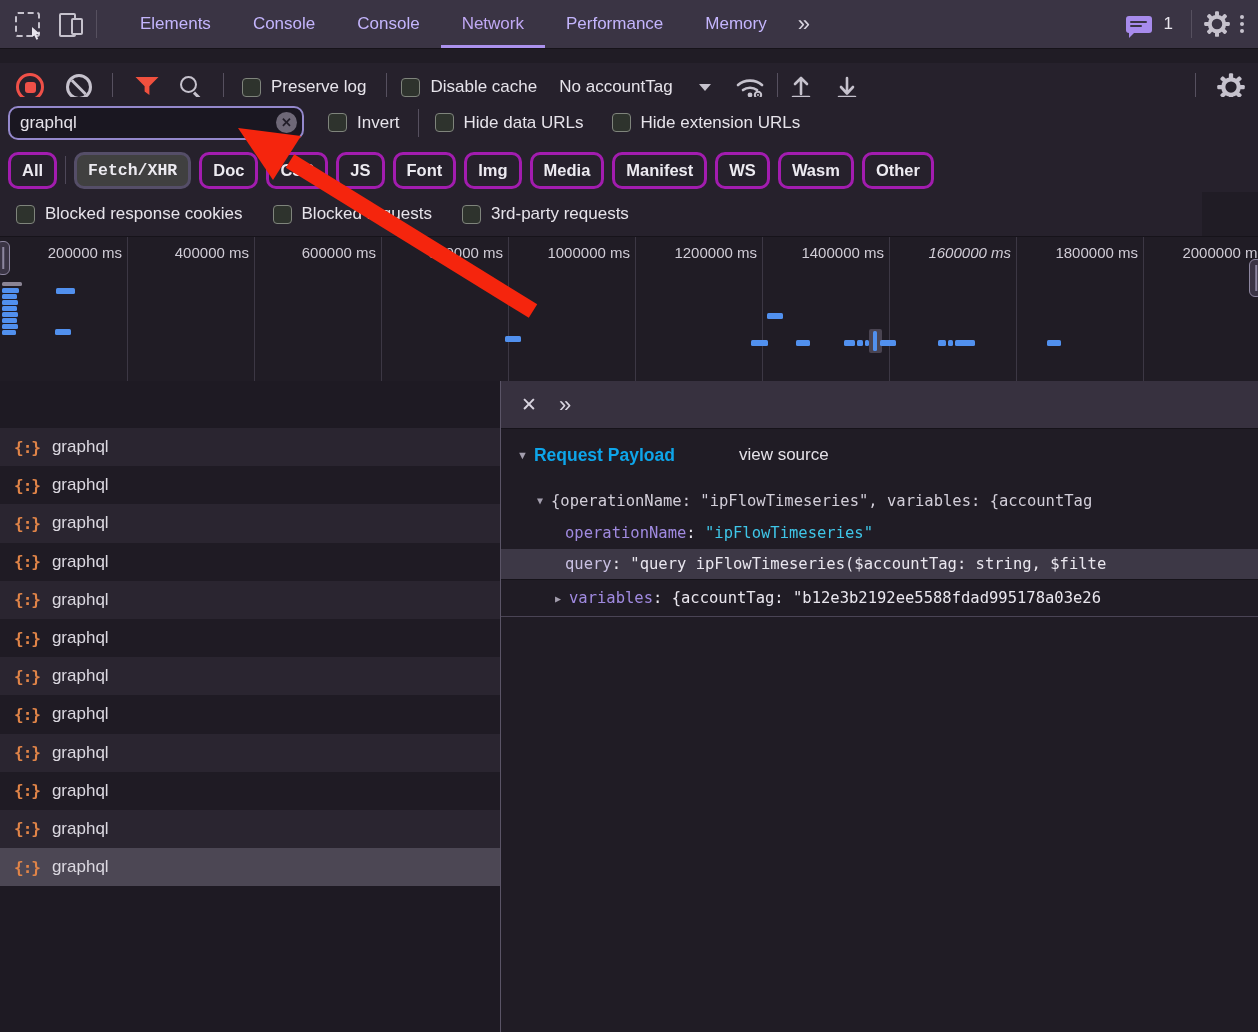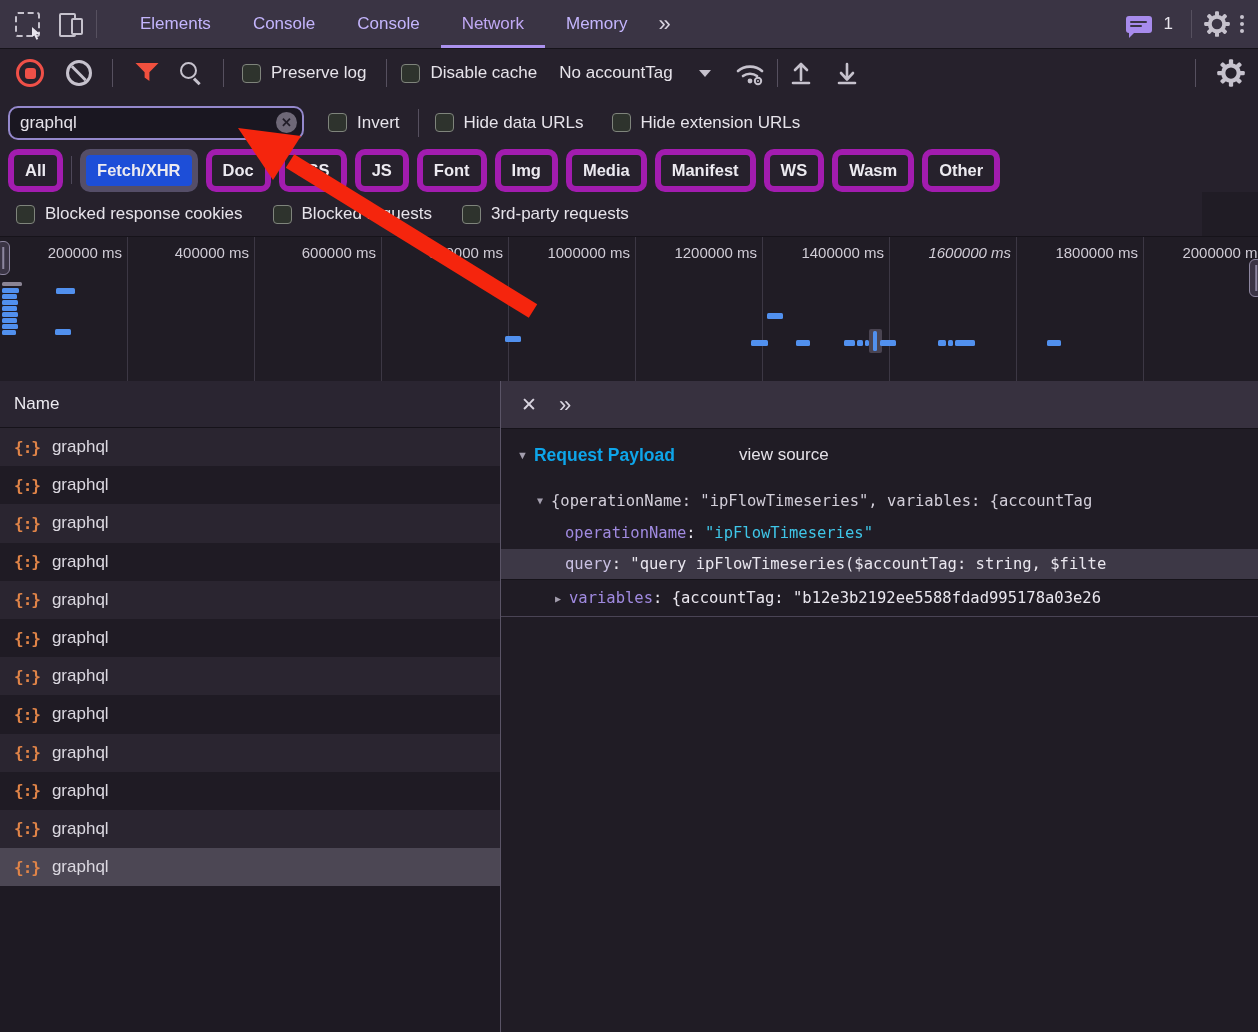"Performance" span.tab { html: none -> <span>Performance</span> }
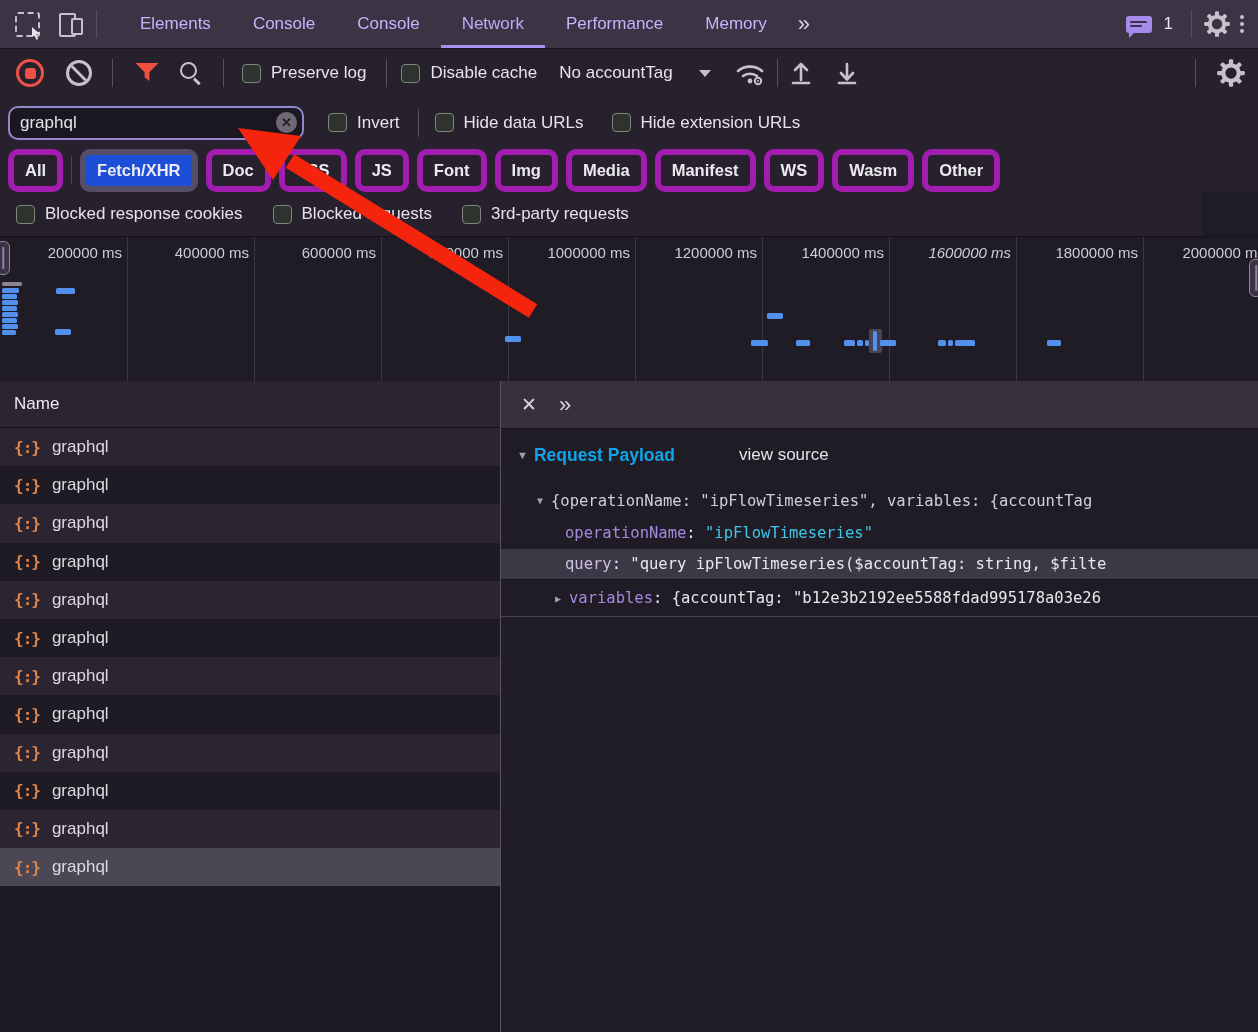"Preserve log" .nettoolbar { top: 49px -> 63px }
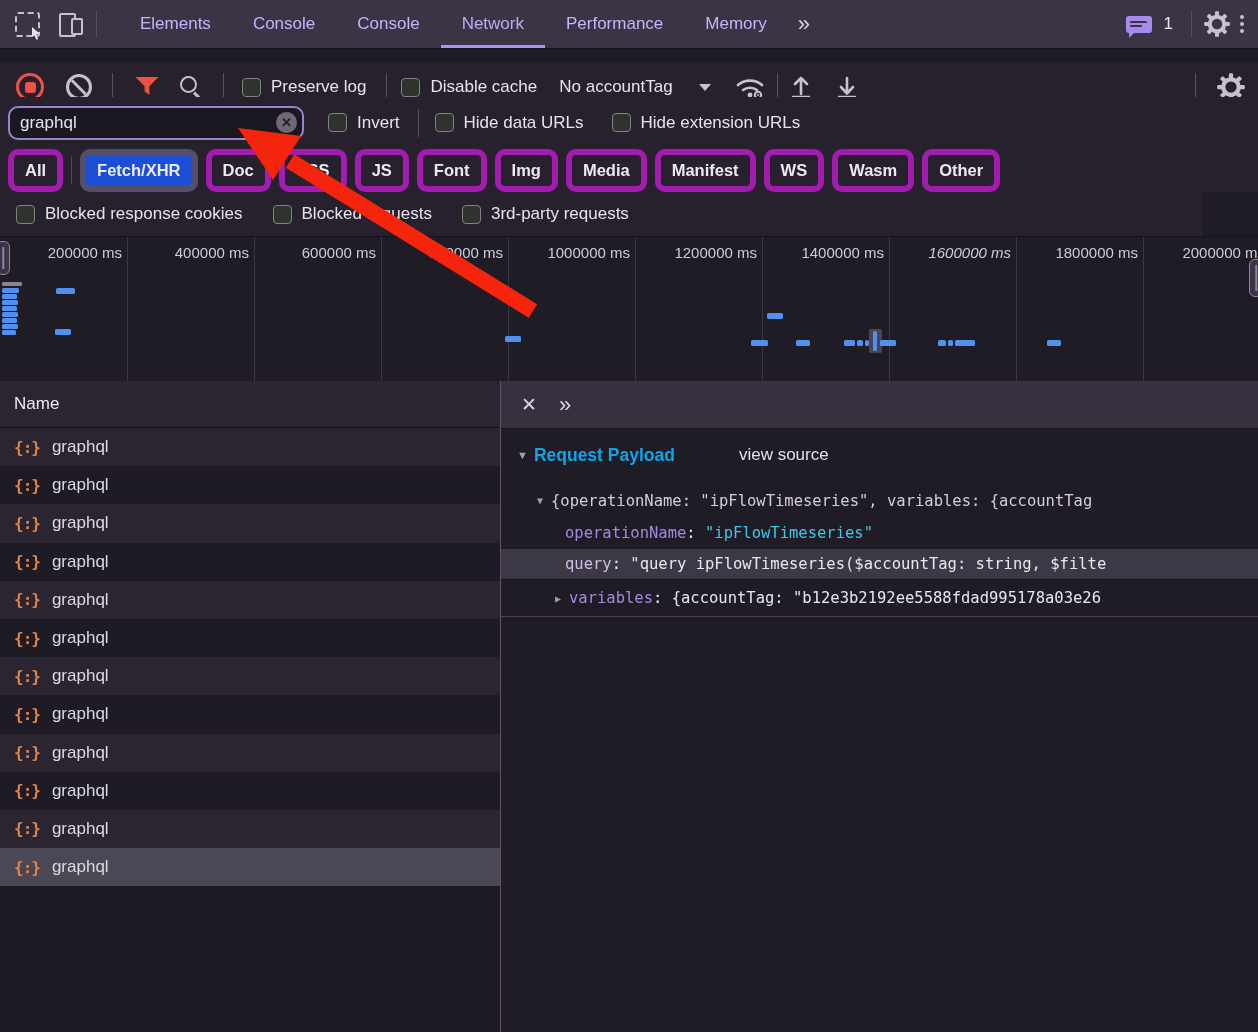"All" .chip { border: 6px solid #a21caf -> 3px solid #a21caf }
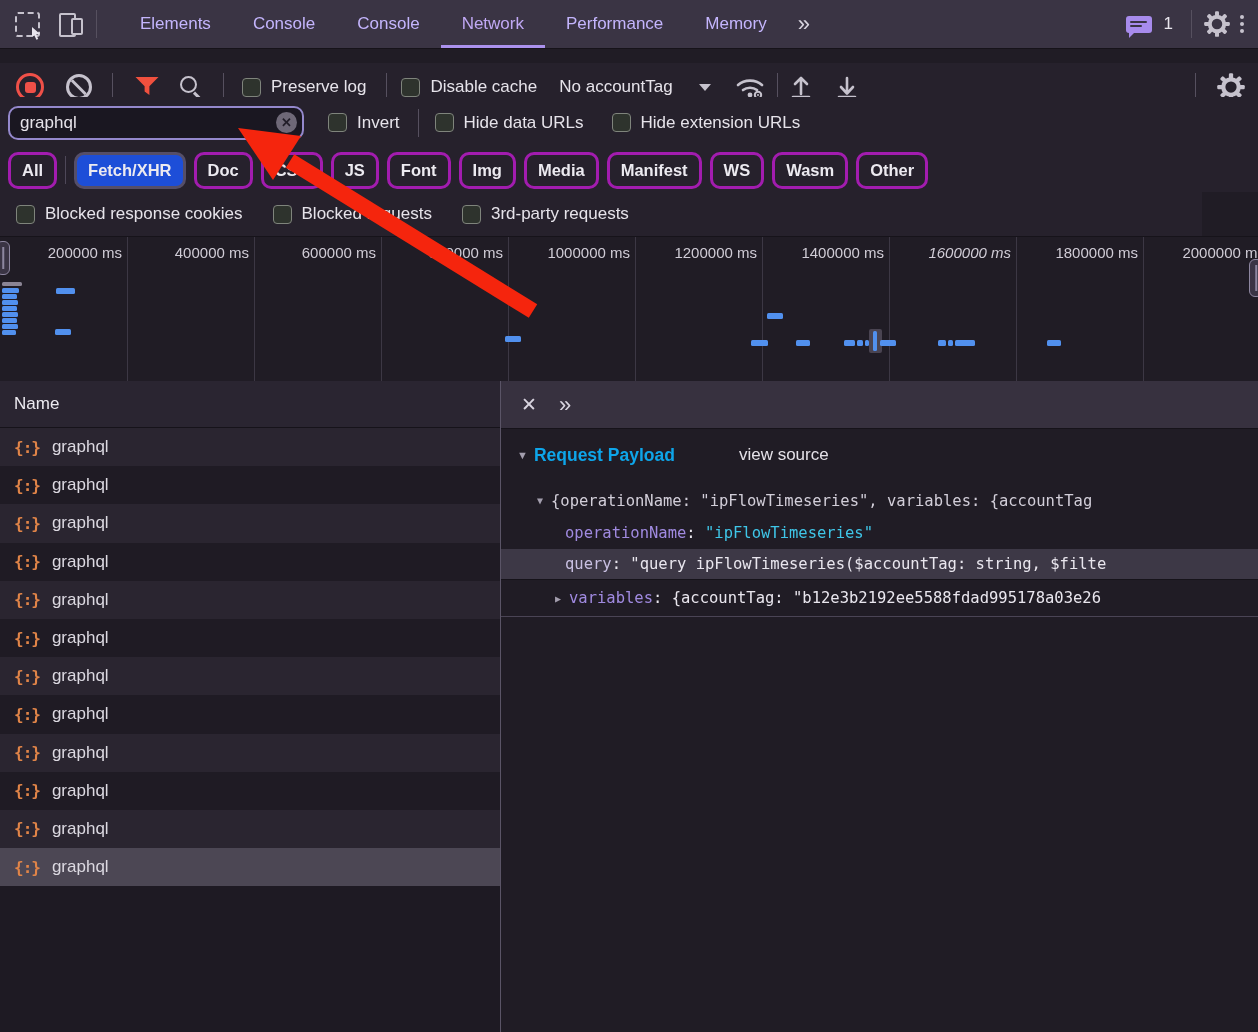"Fetch/XHR" .chip.selected { background: #1d4ed8 -> #404040; font-family: none -> Liberation Mono, monospace }
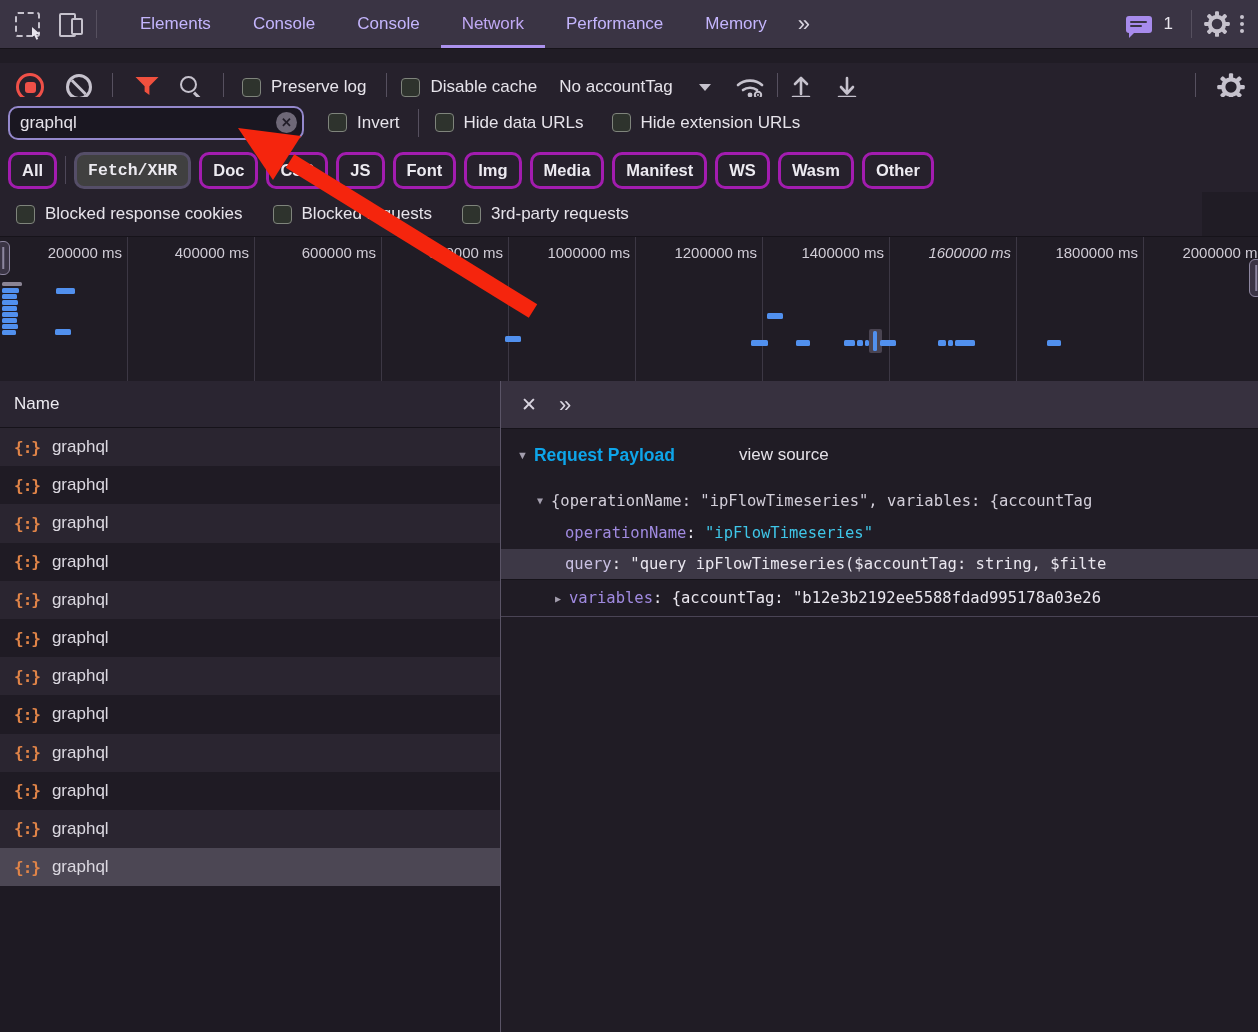"Name" div.colheader { html: <div> <span>Name</span> </div> -> none }
